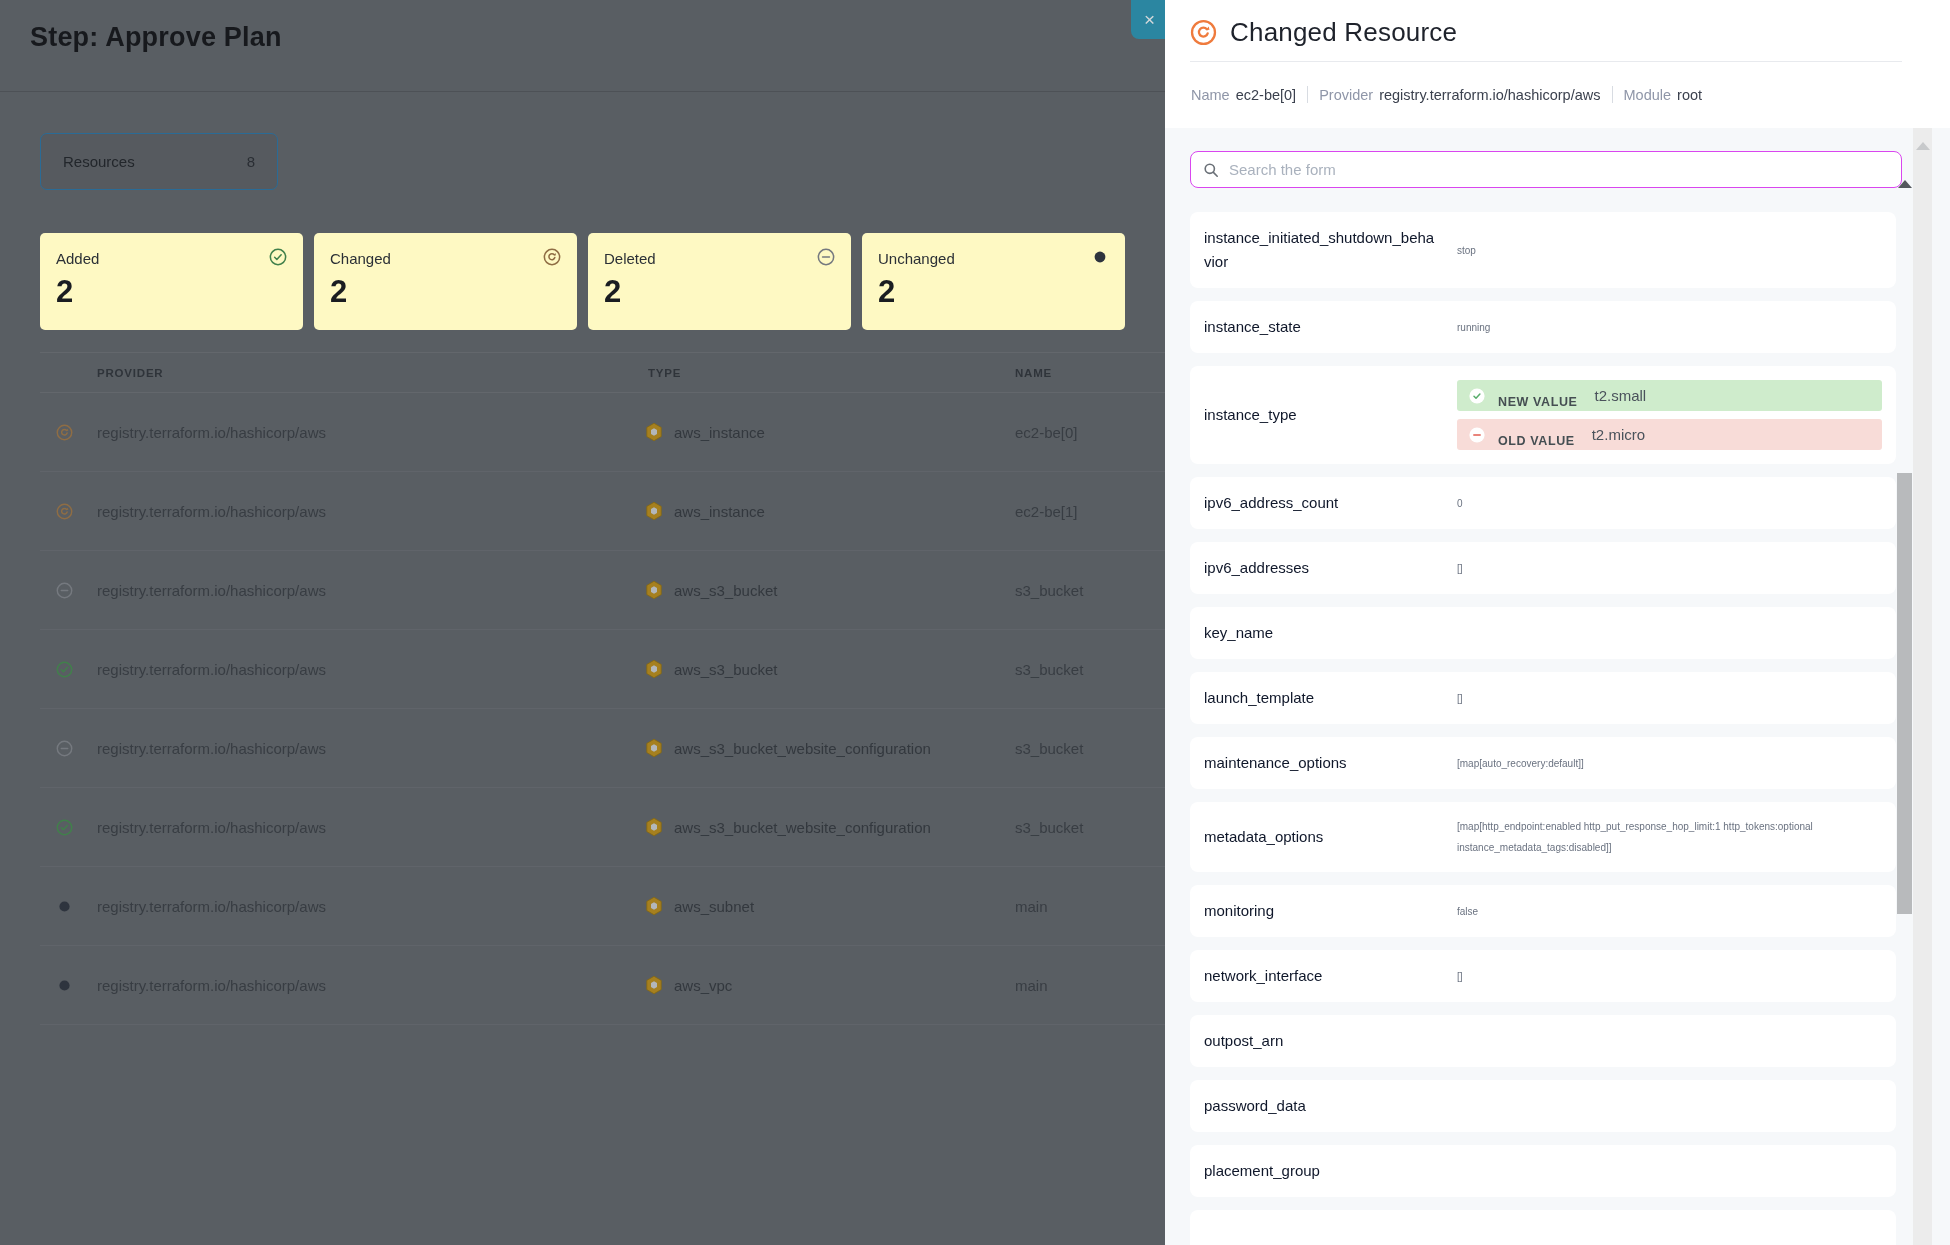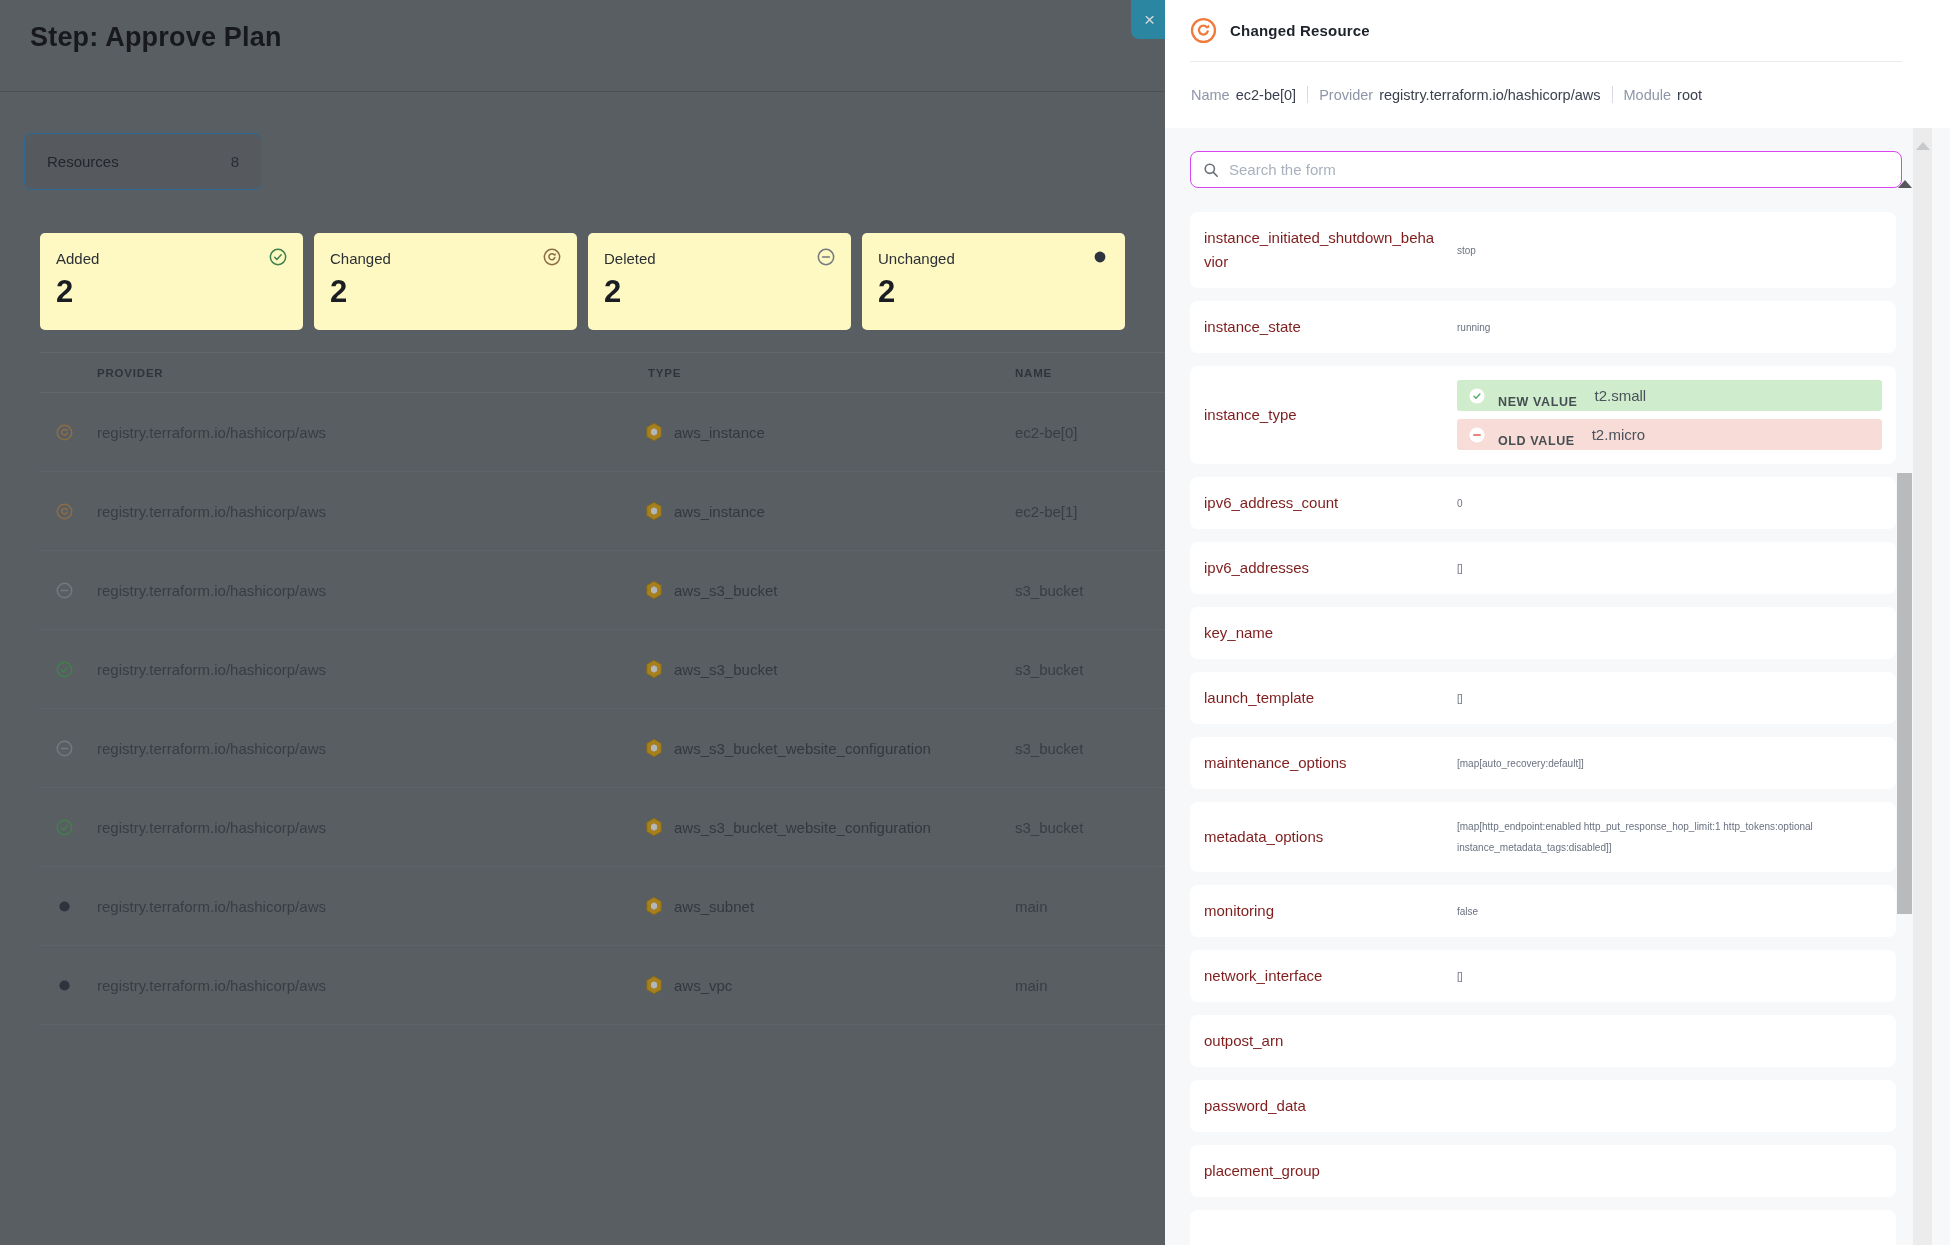"Changed Resource" .p-title { font-size: 15px -> 26px; font-weight: 700 -> 400 }
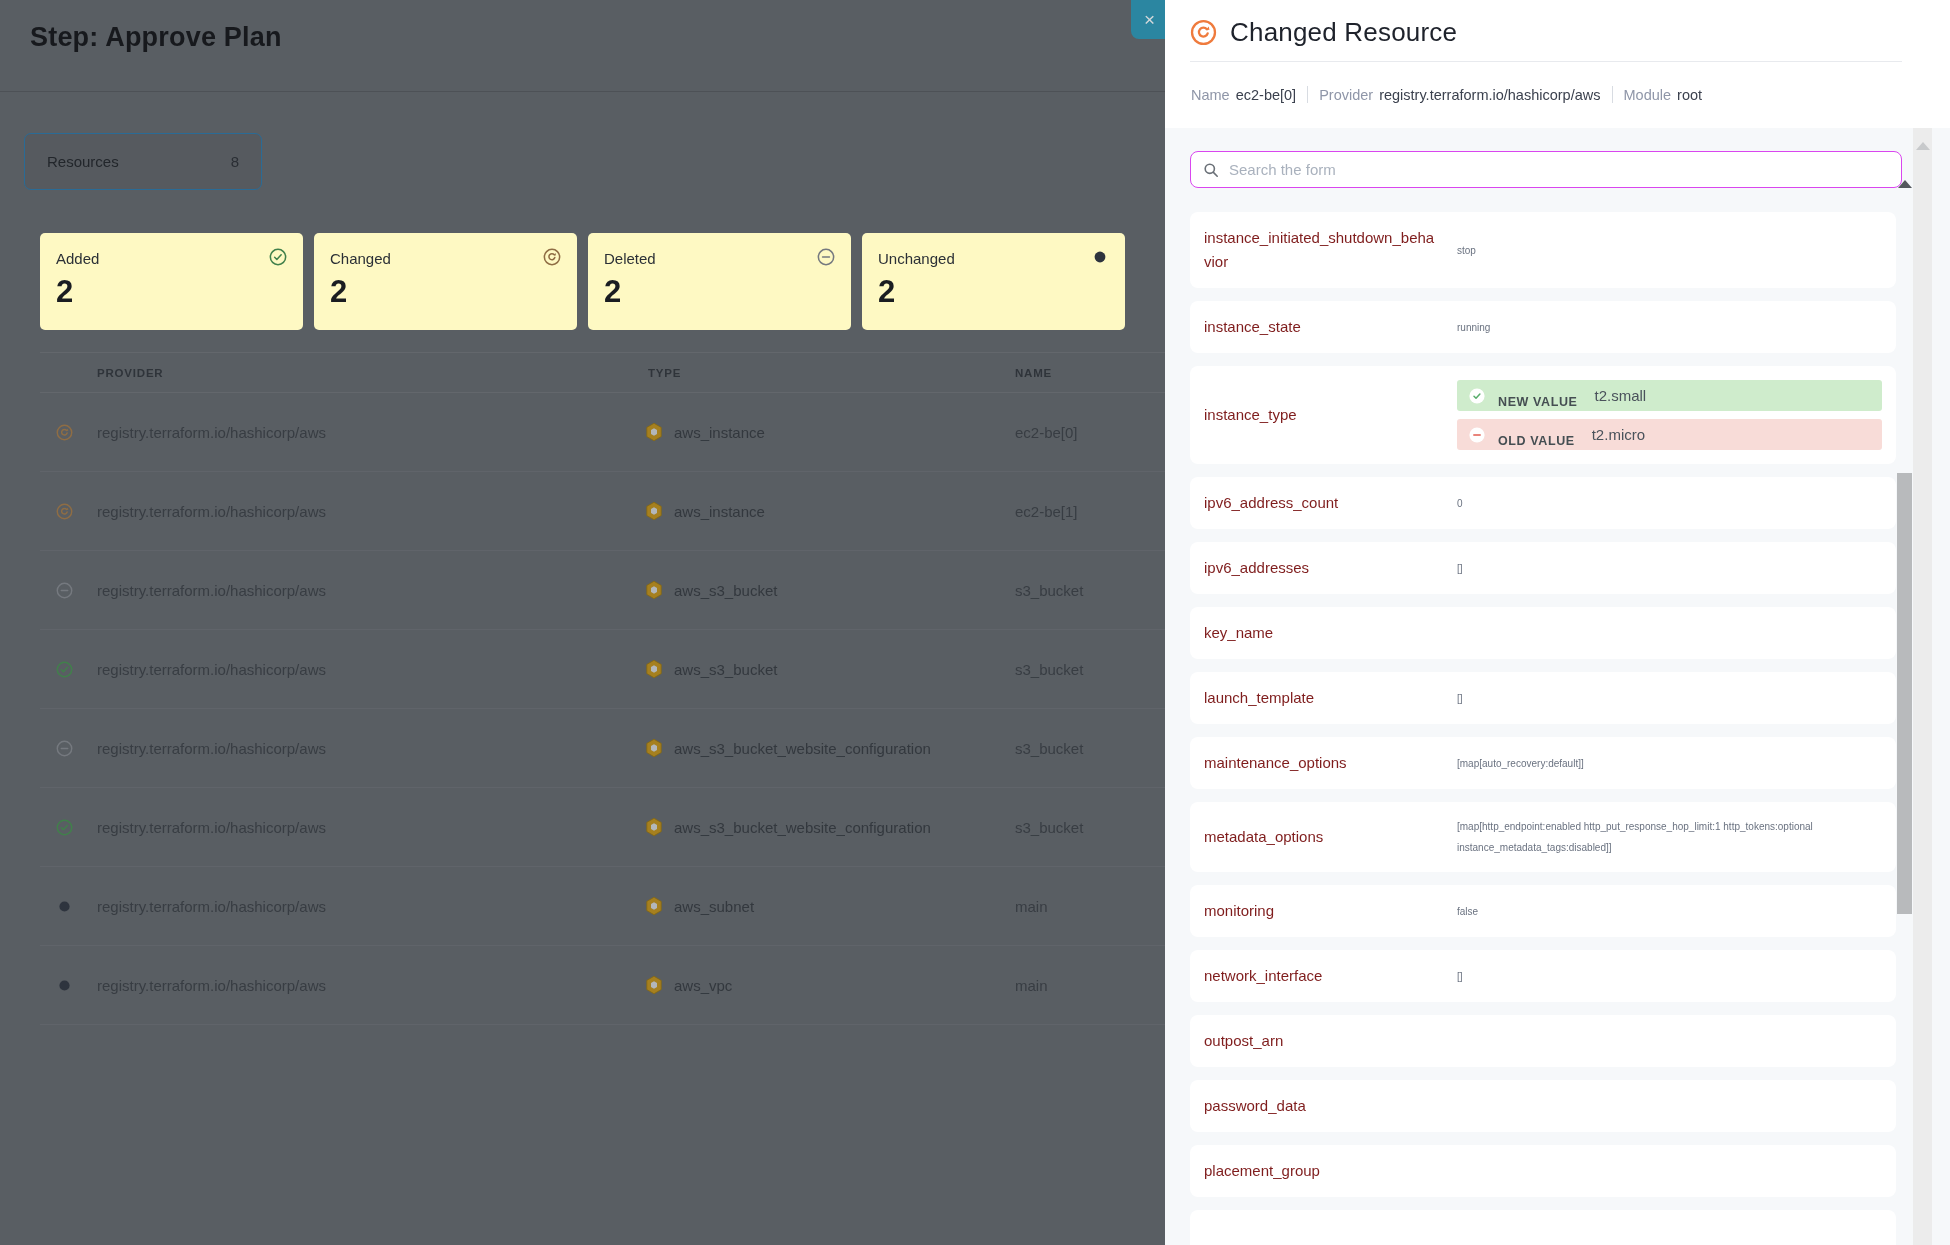"Resources" .tabs { left: 24px -> 40px }
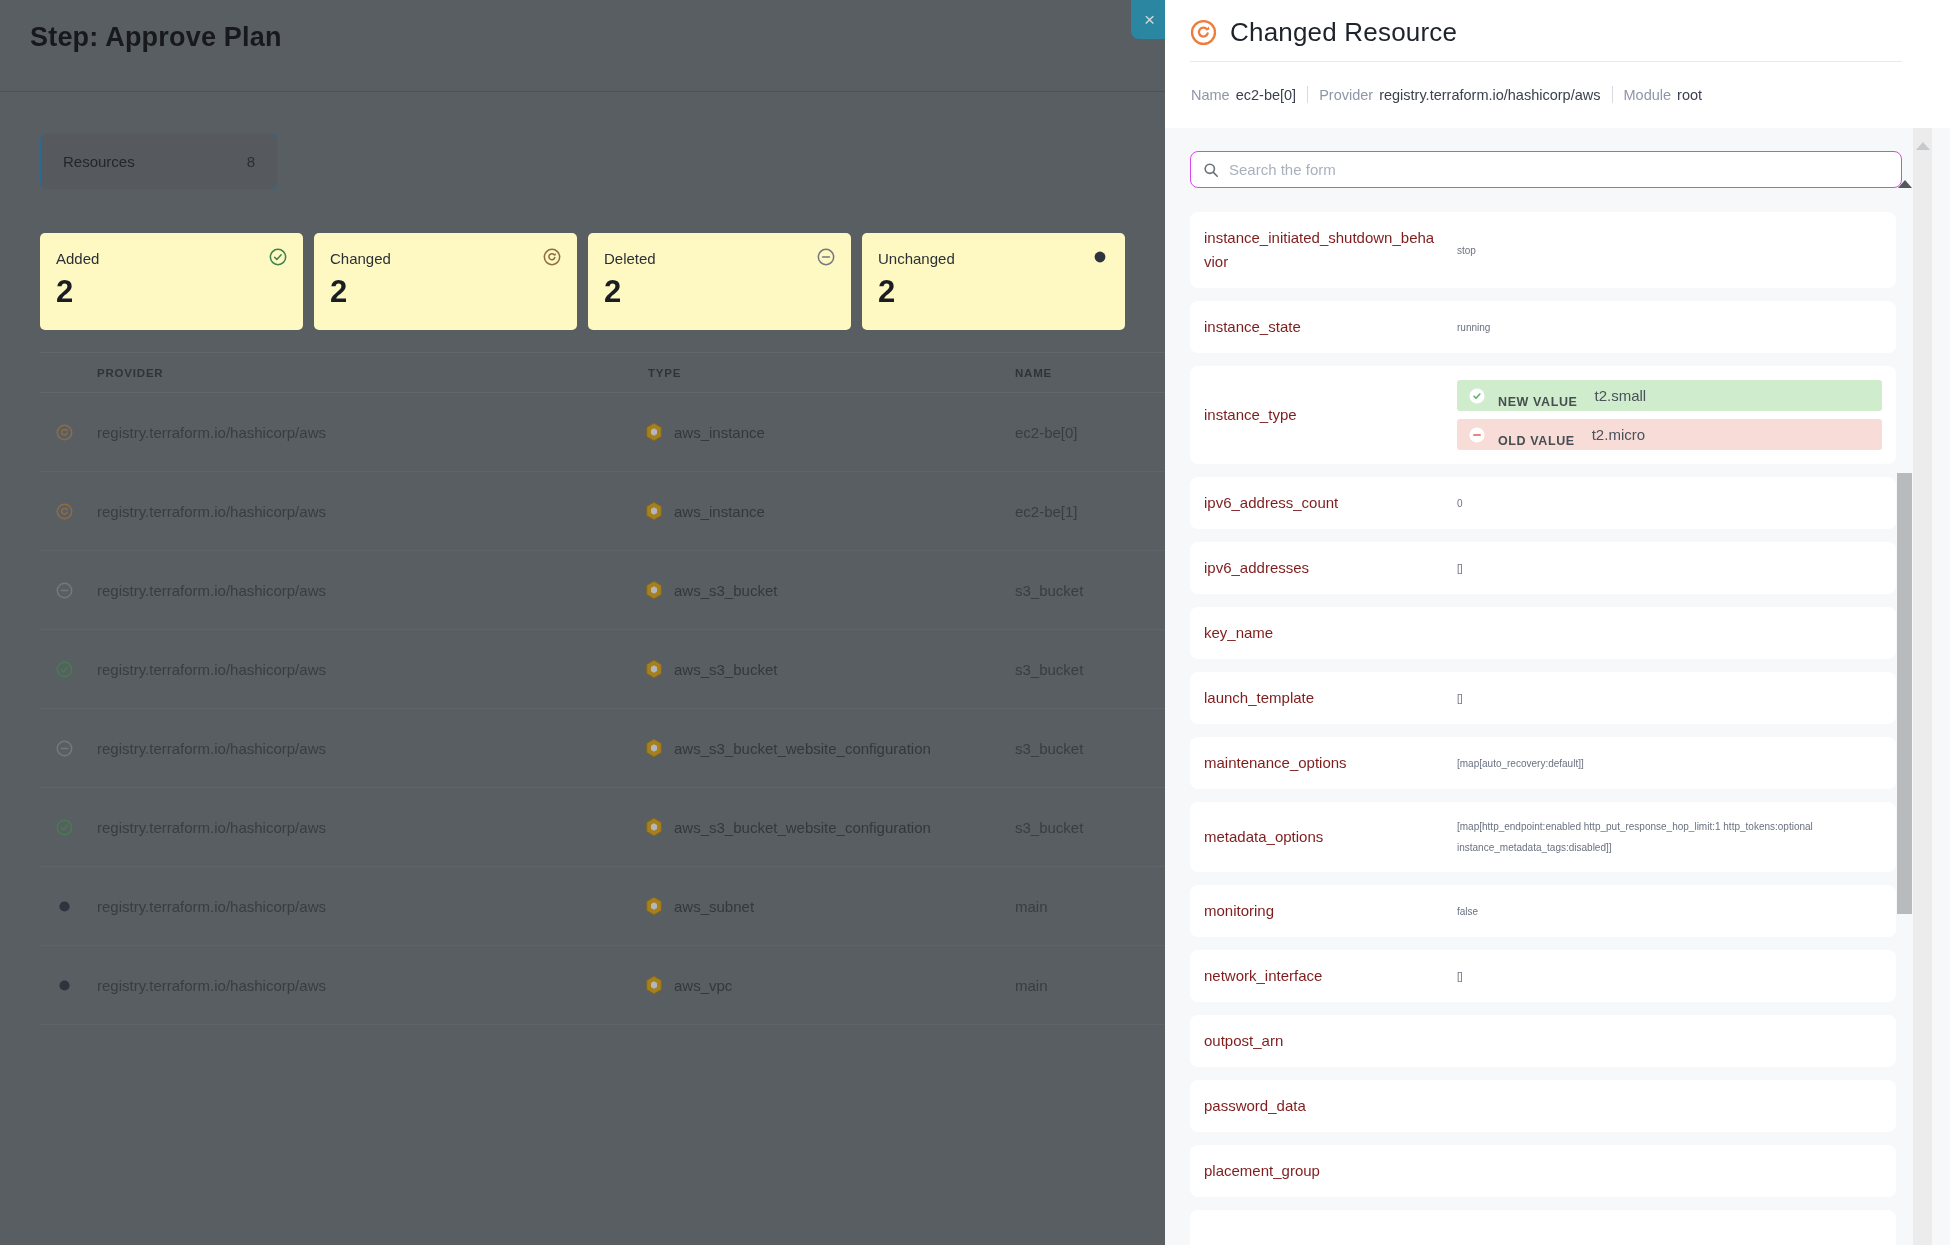"instance_initiated_shutdown_behavior" .item .k { color: #7f1d1d -> #0f172a }
